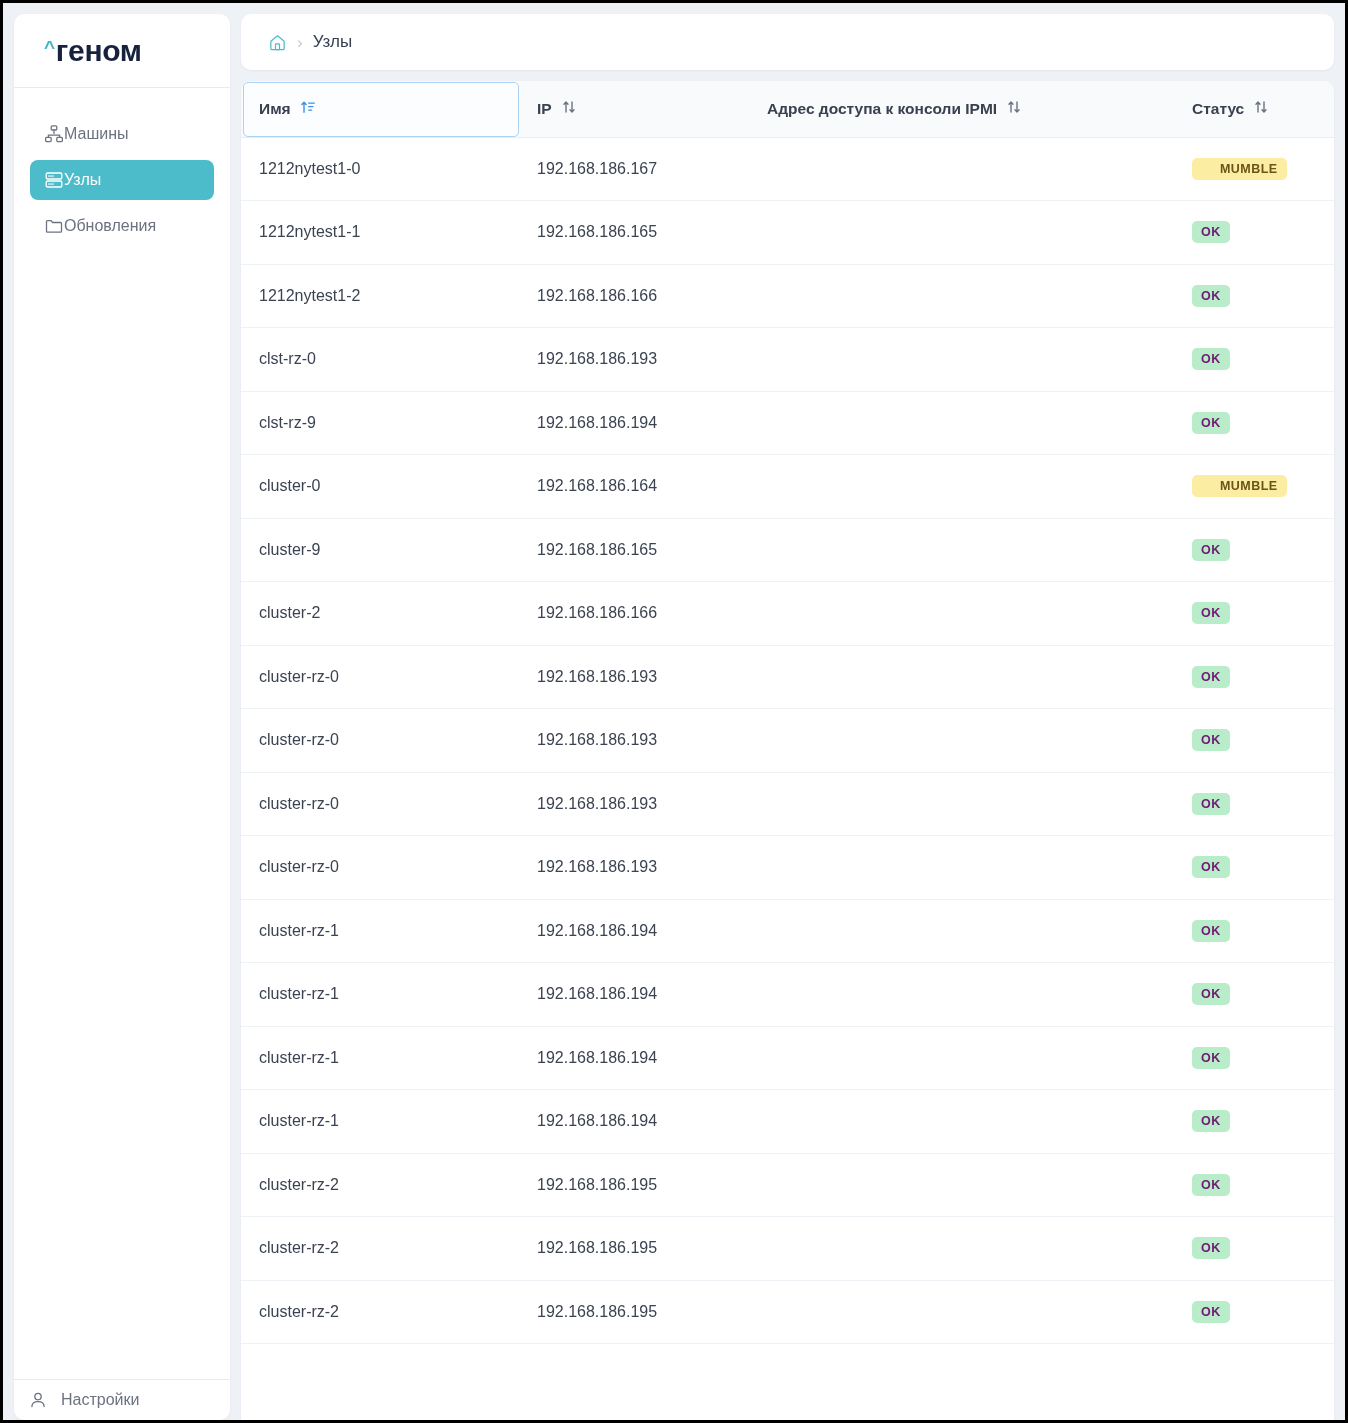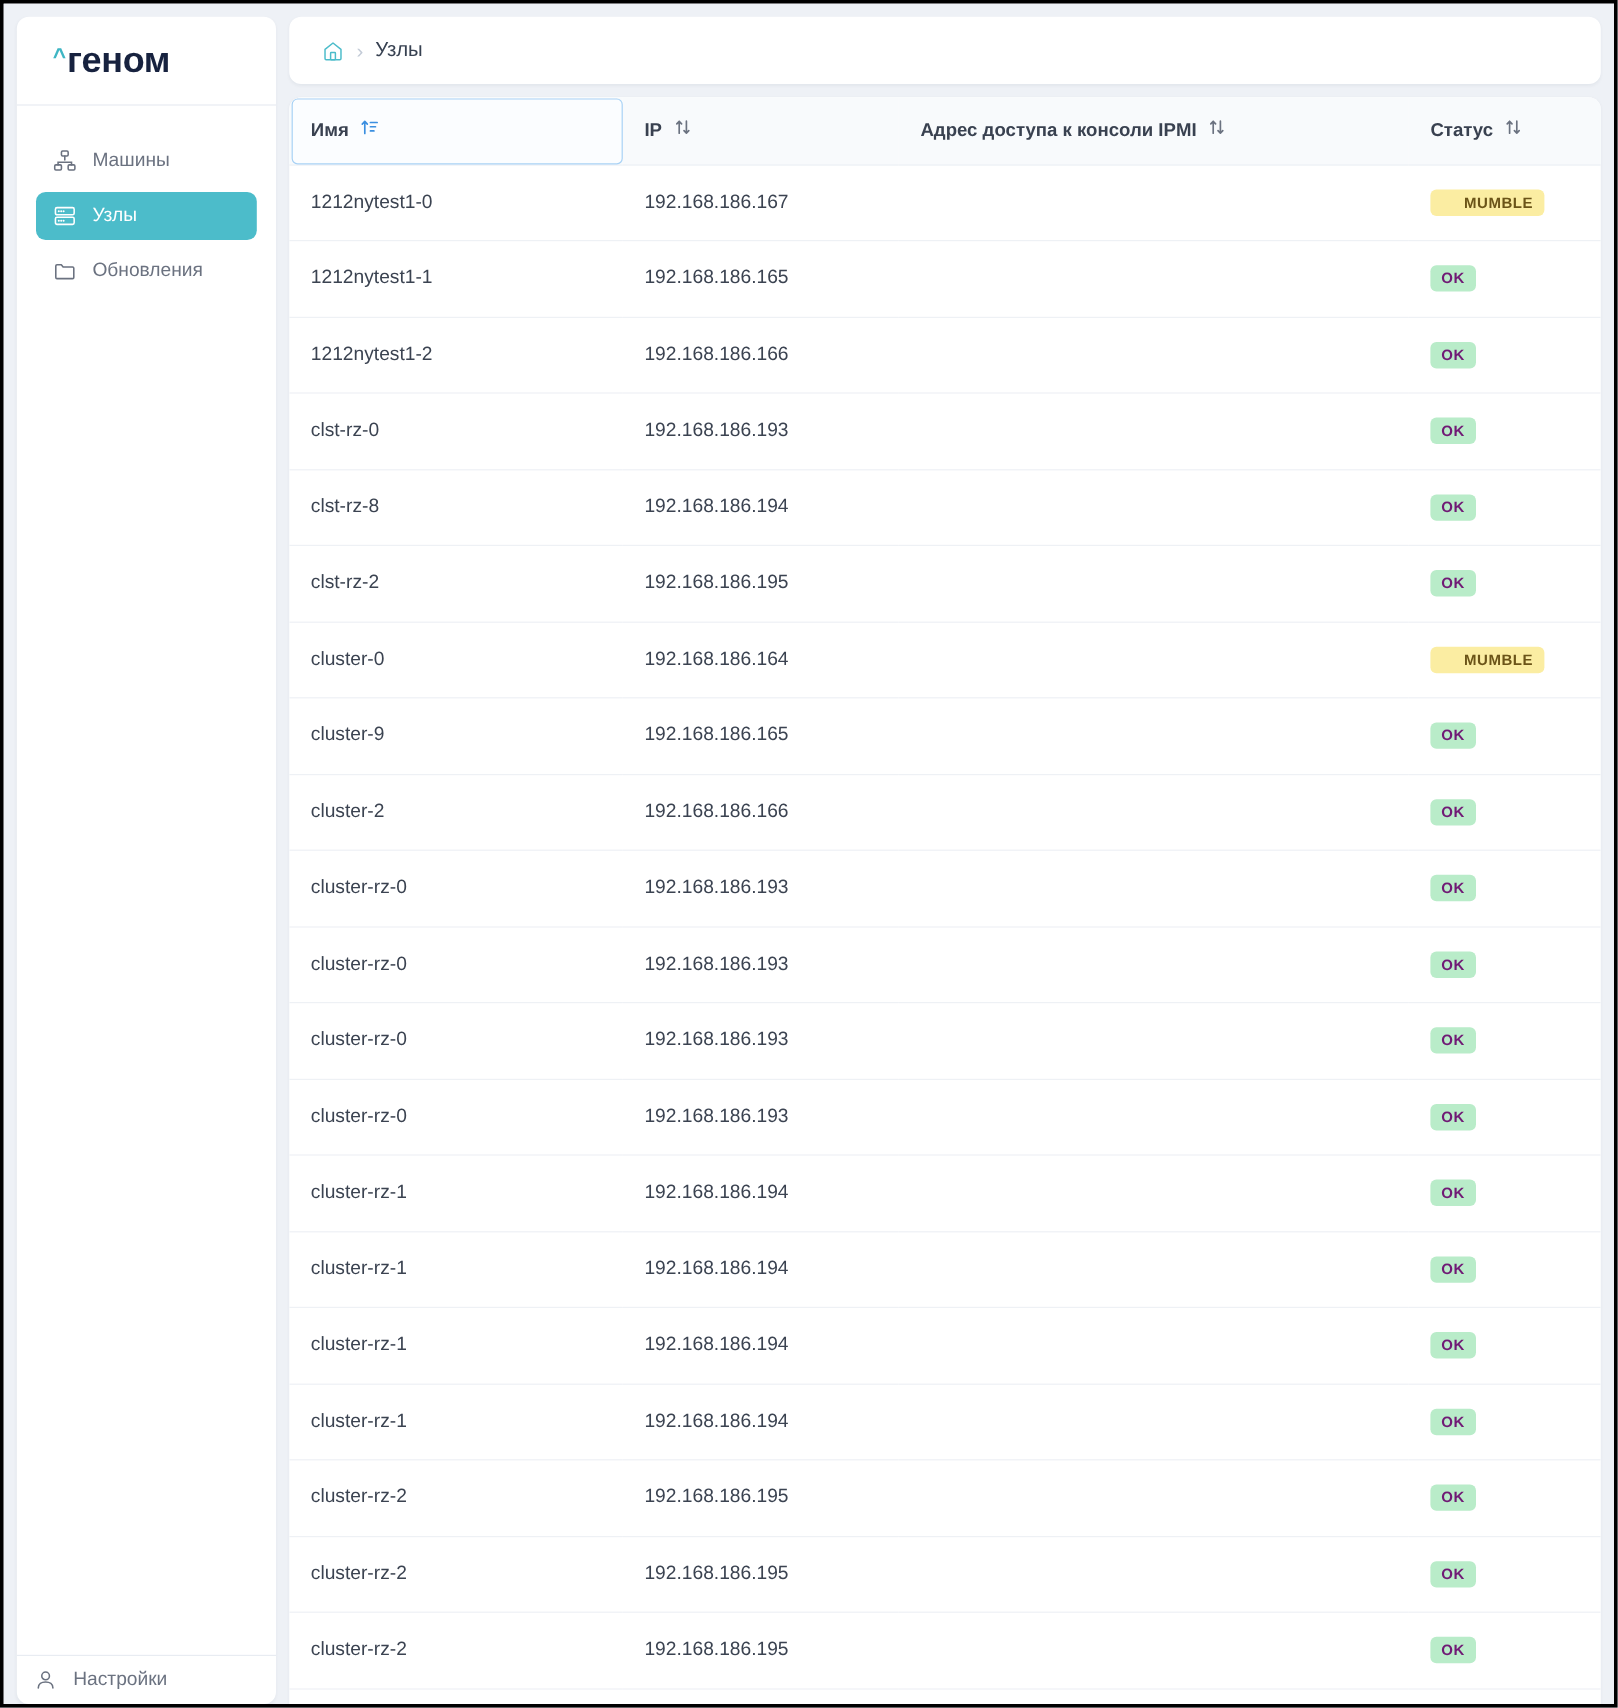"Машины" .nav-item { gap: 13px -> none }
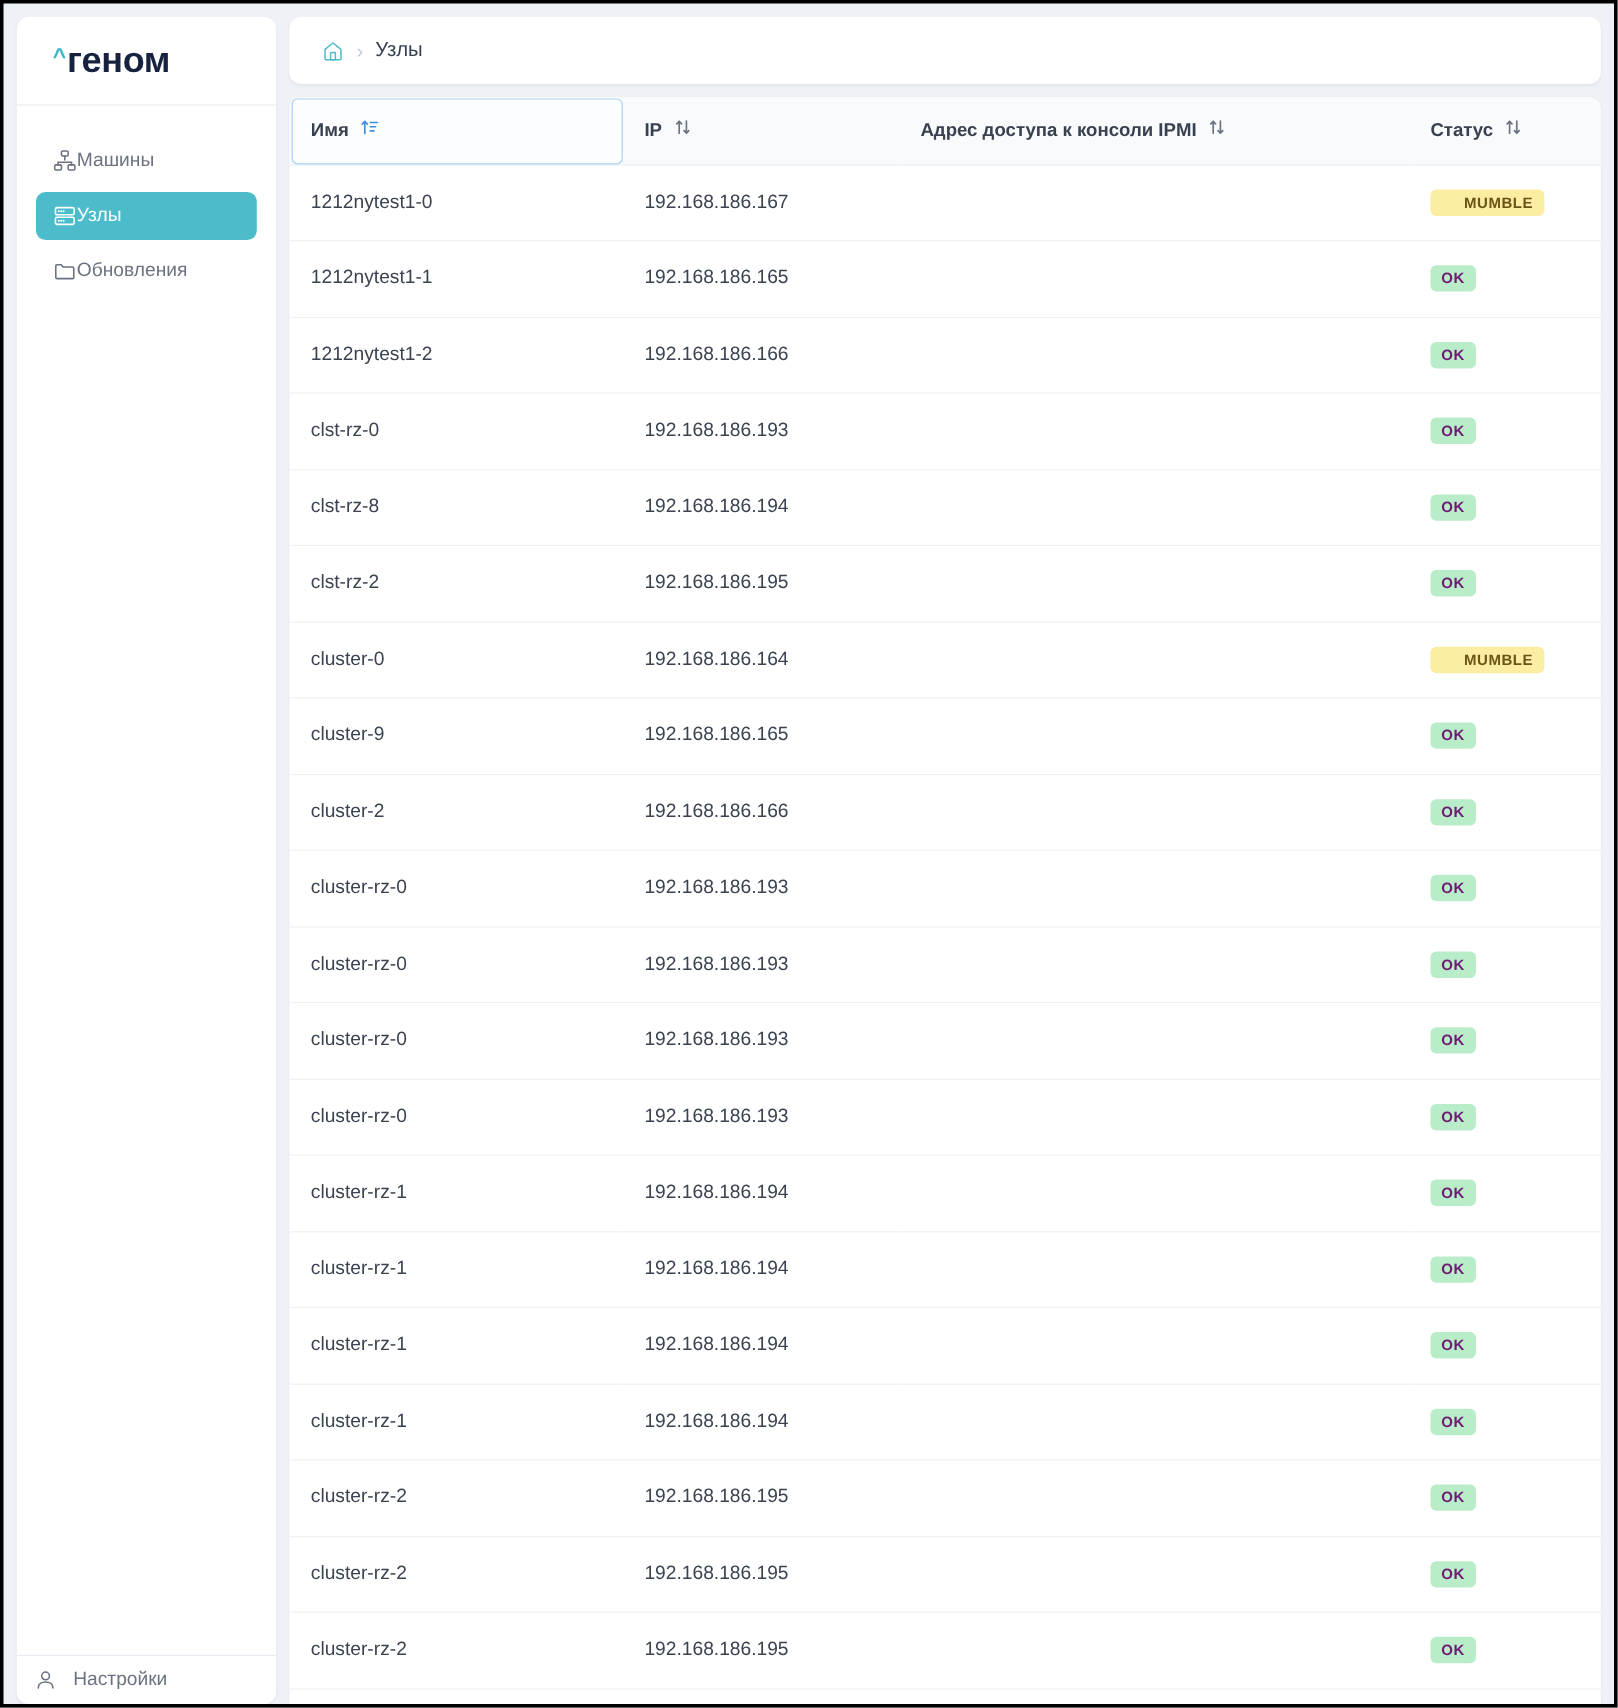"clst-rz-8" td.cell-name { text: clst-rz-8 -> clst-rz-9 }
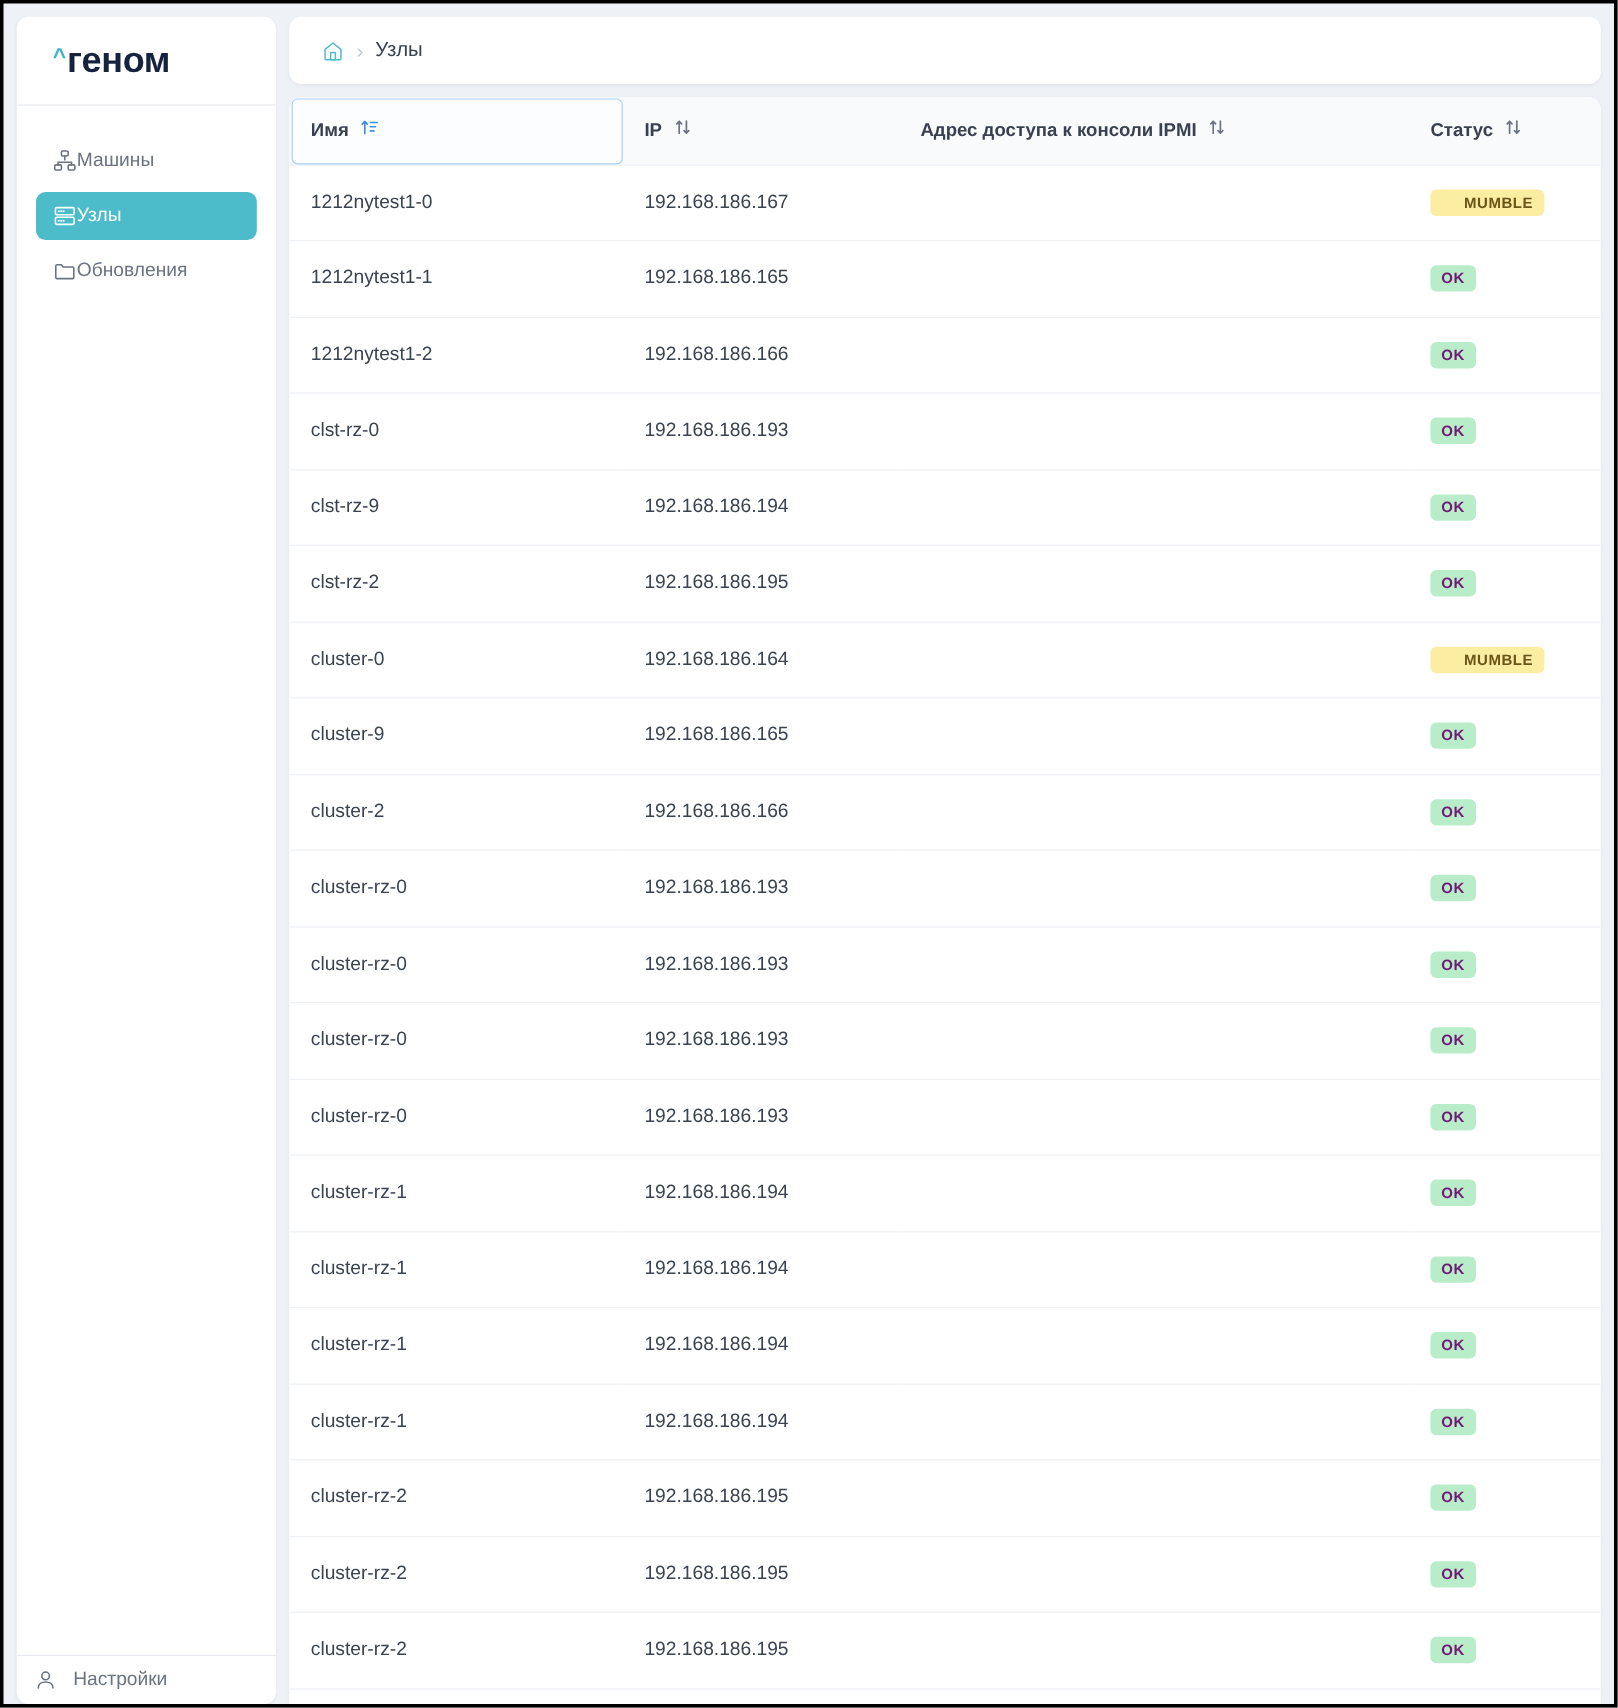"clst-rz-2" tr { html: <tr> <td>clst-rz-2</td> <td>192.168.186.195</td> <td></td> <td><span>OK</span></td> </tr> -> none }
